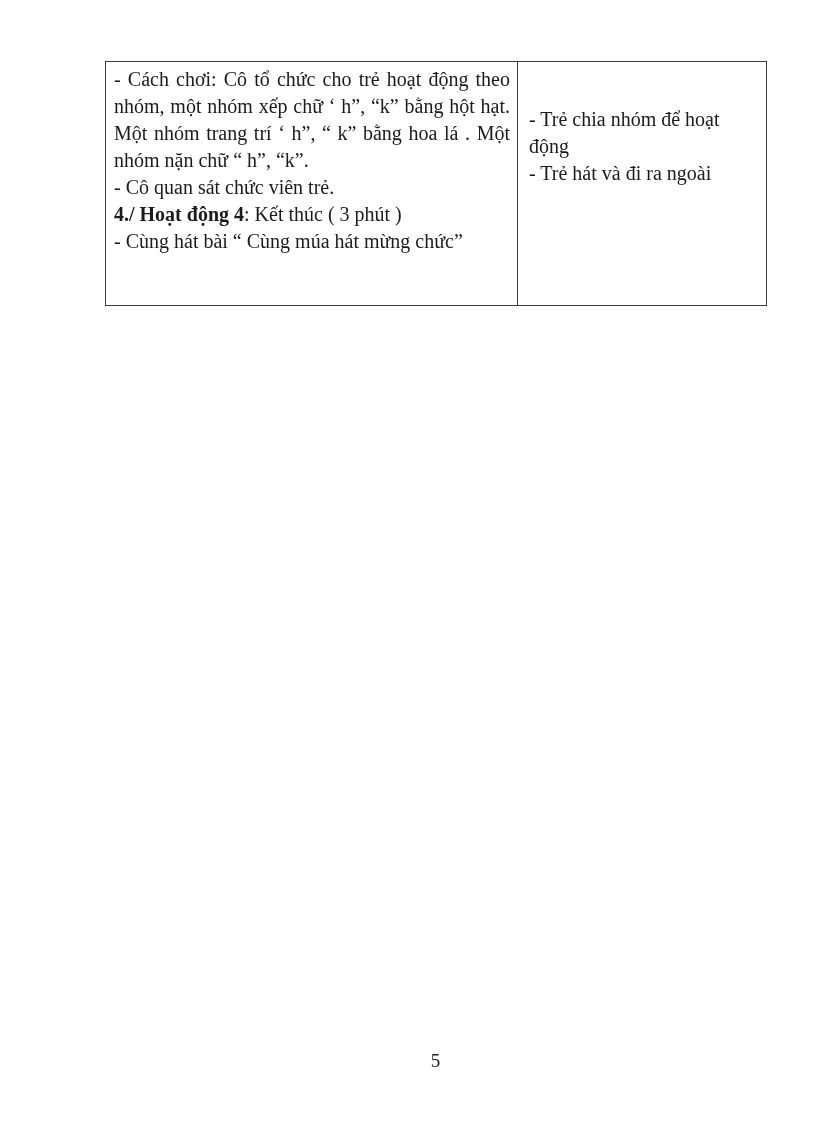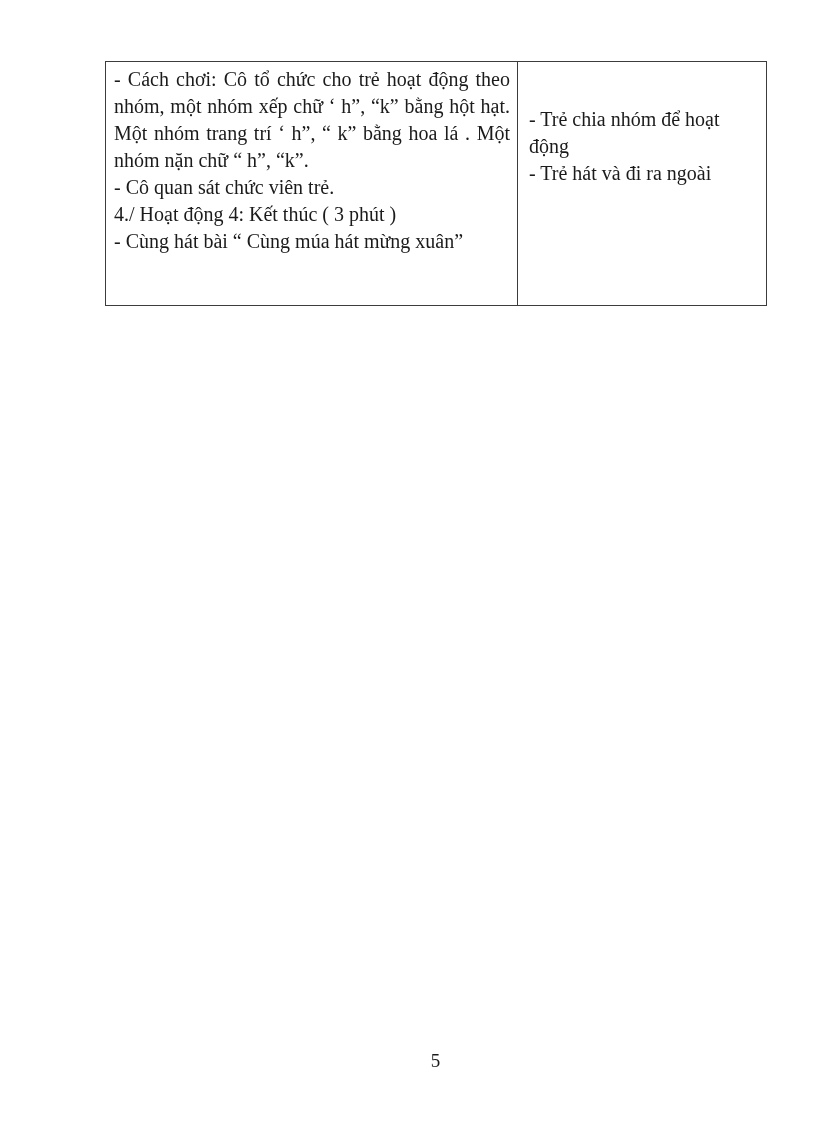"4./ Hoạt động 4" .bold { font-weight: normal -> bold }
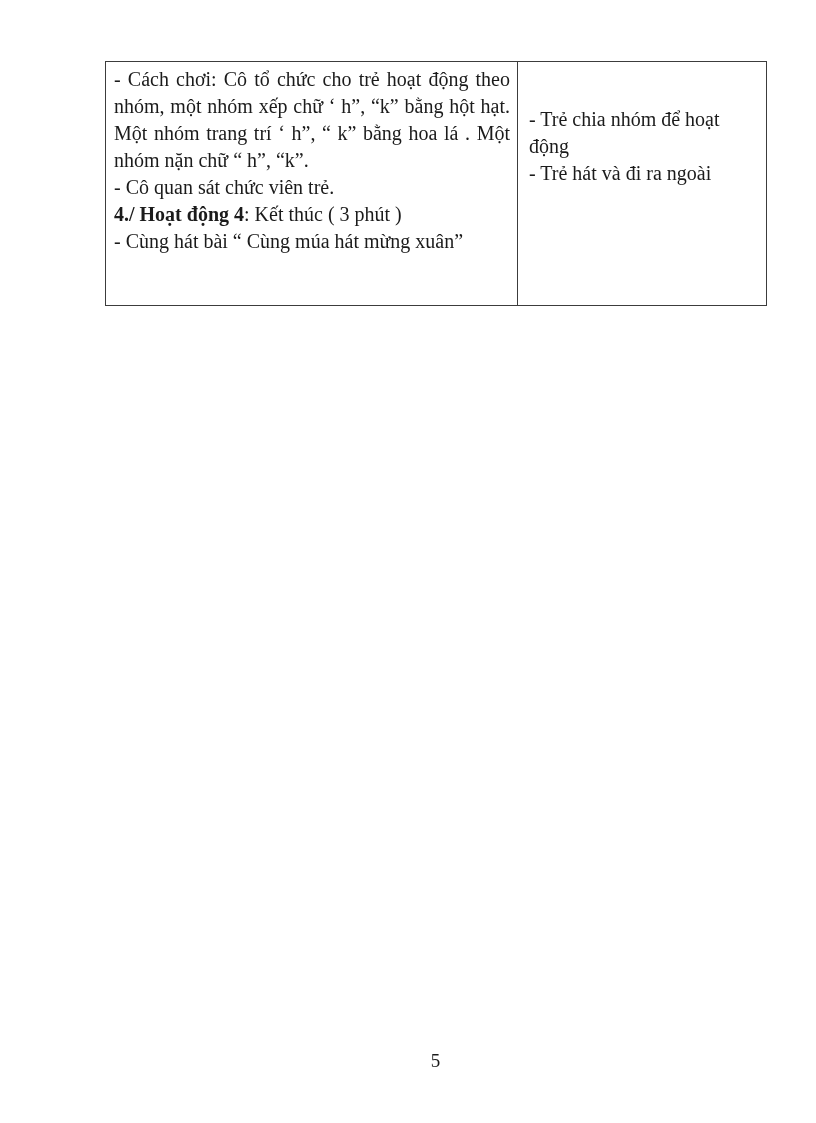"- Cùng hát bài “" p { text: xuân -> chức }
